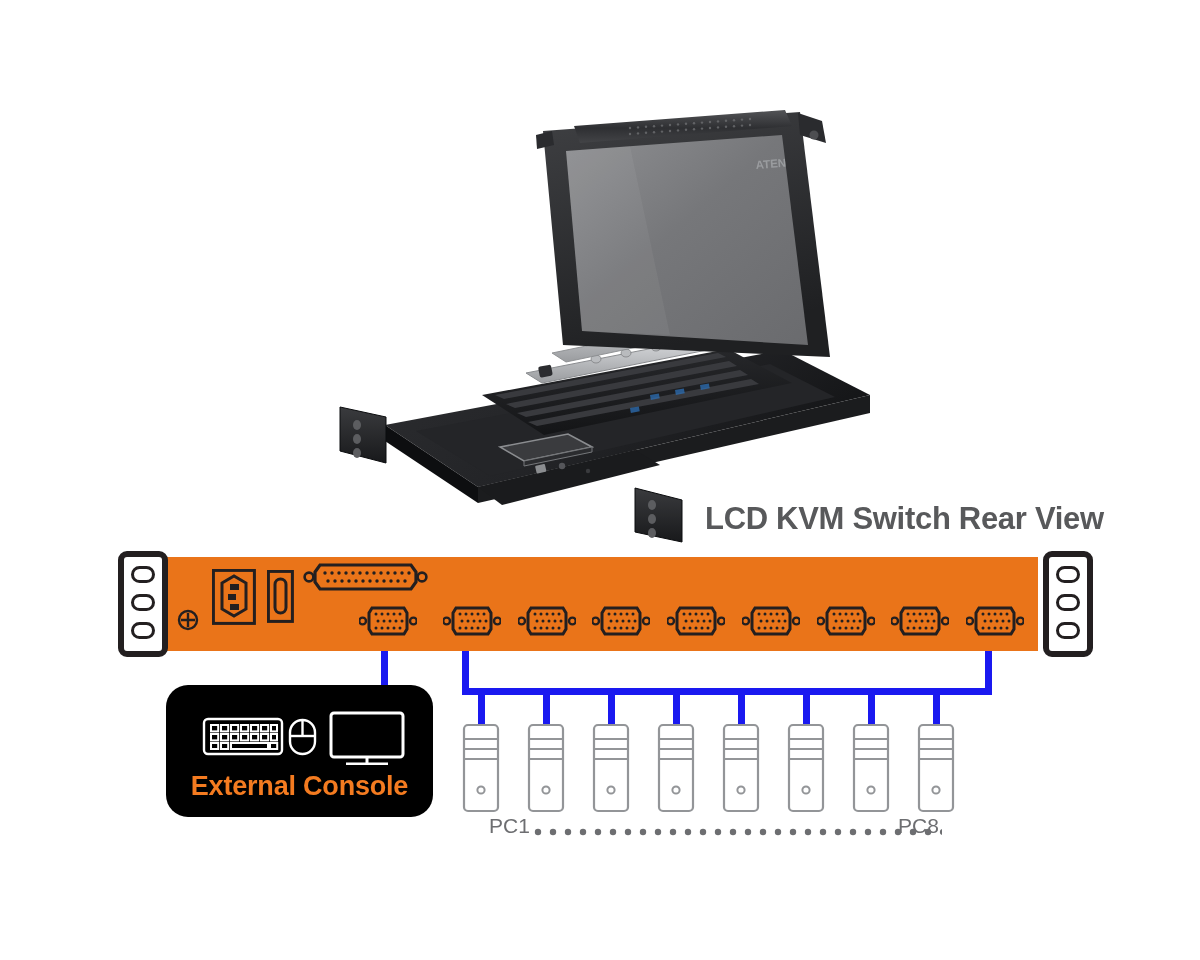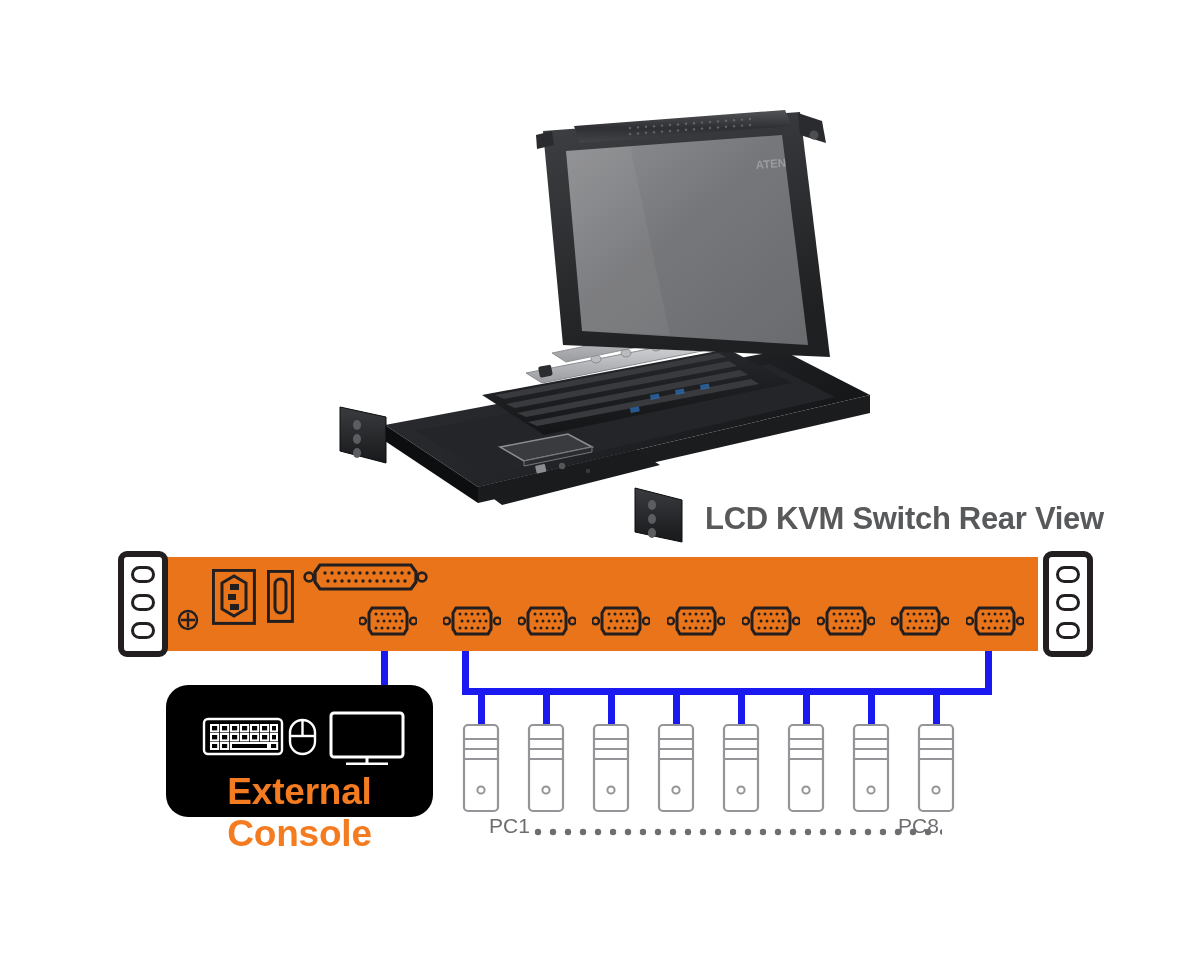"External Console" .console-label { font-size: 37px -> 27px }
